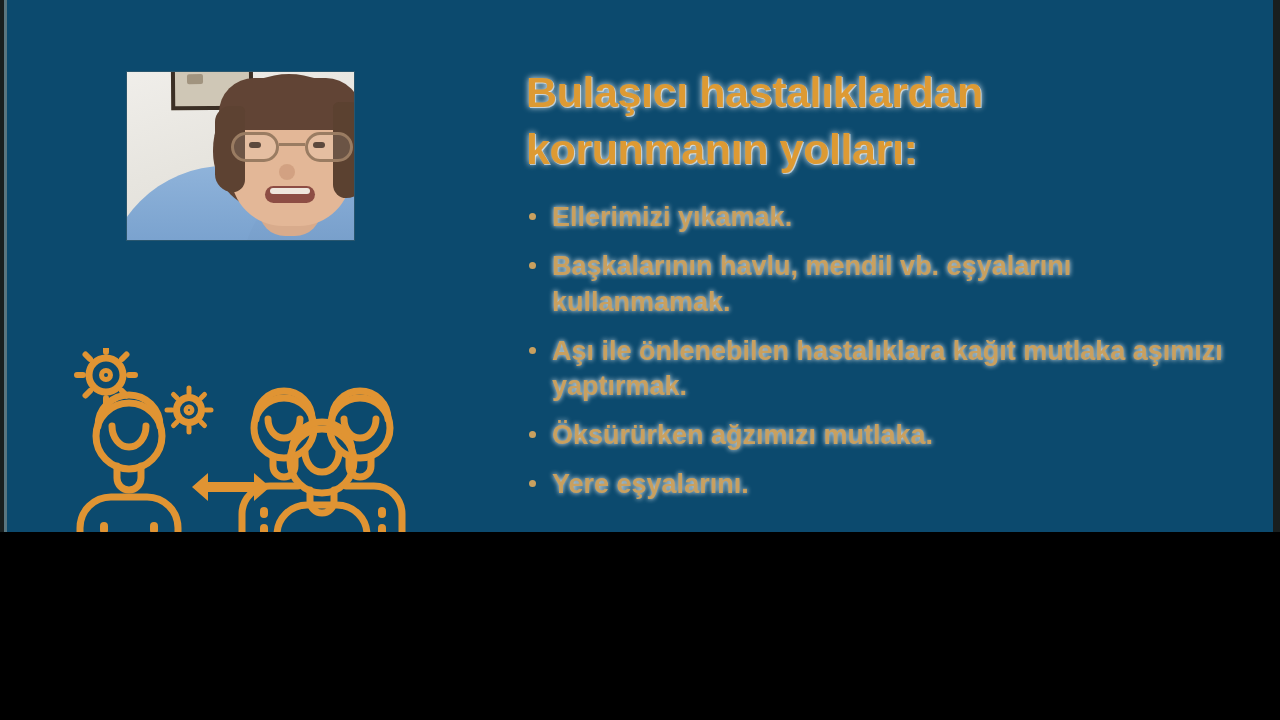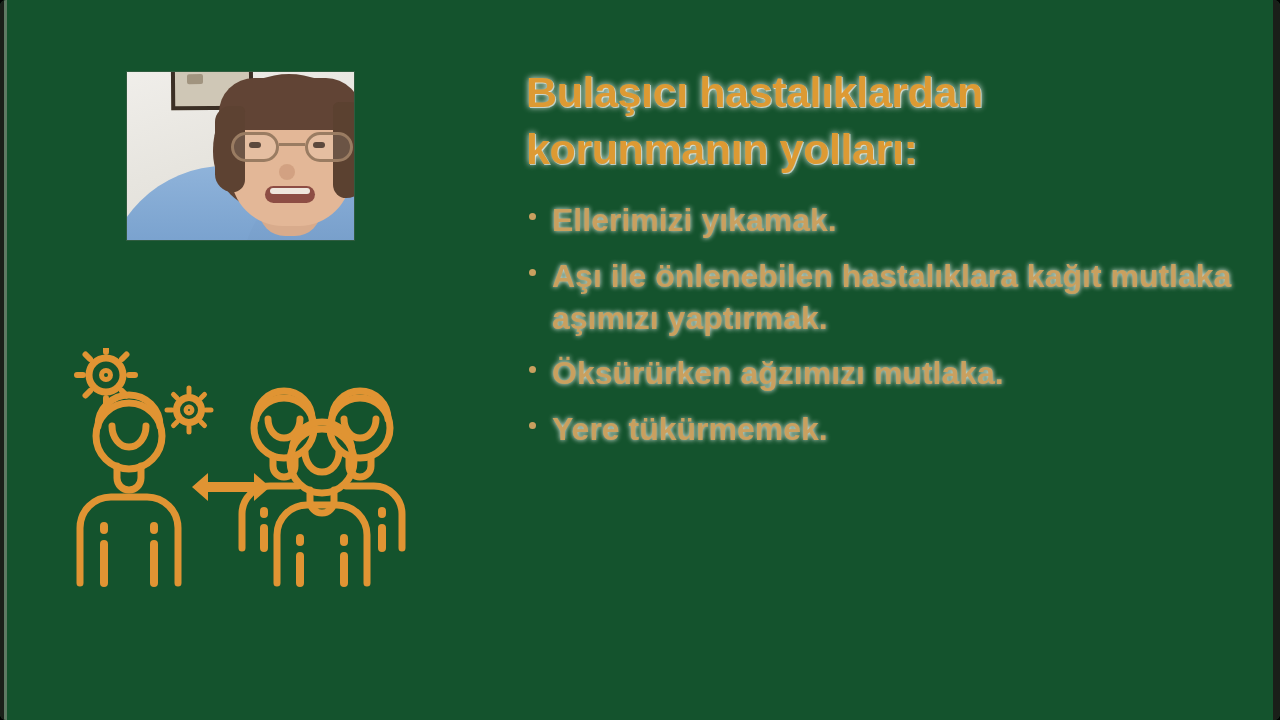"Bulaşıcı hastalıklardan korunmanın" .screen { background: #14532d -> #0c4a6e; border-radius: 6px -> none; height: 720px -> 532px }
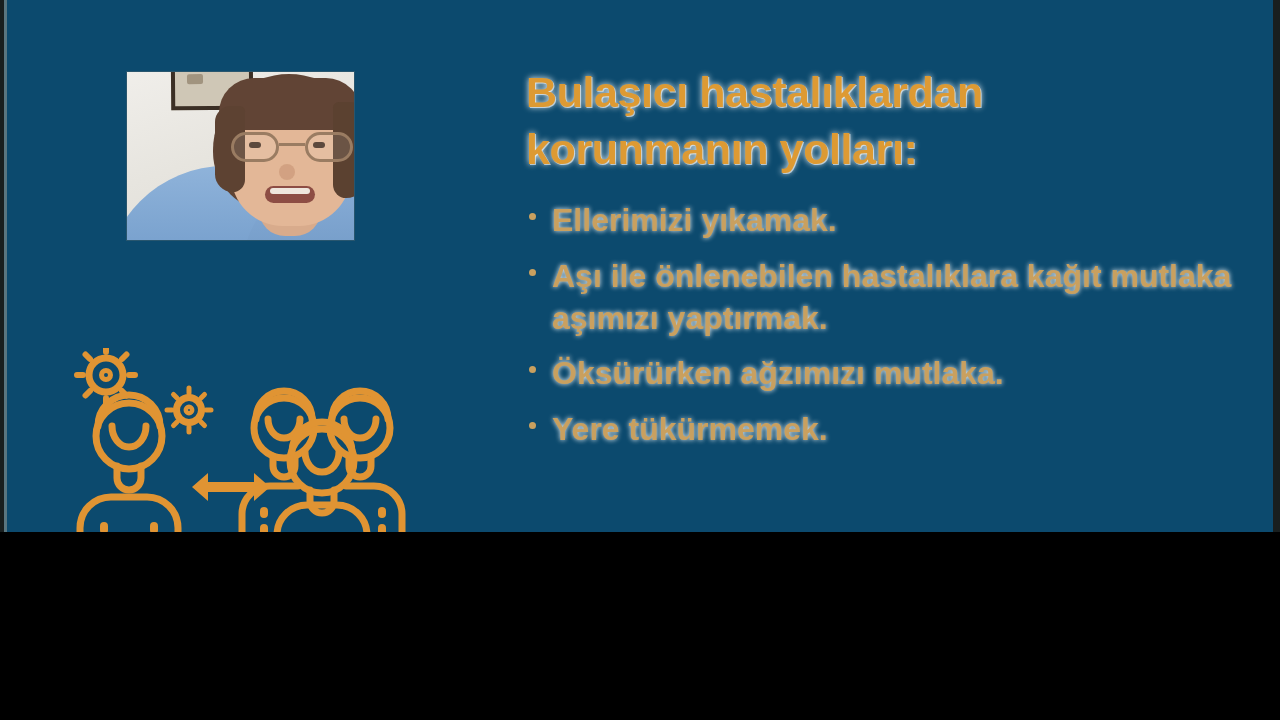"Ellerimizi yıkamak." ul.bullets li { font-size: 32px -> 27px }
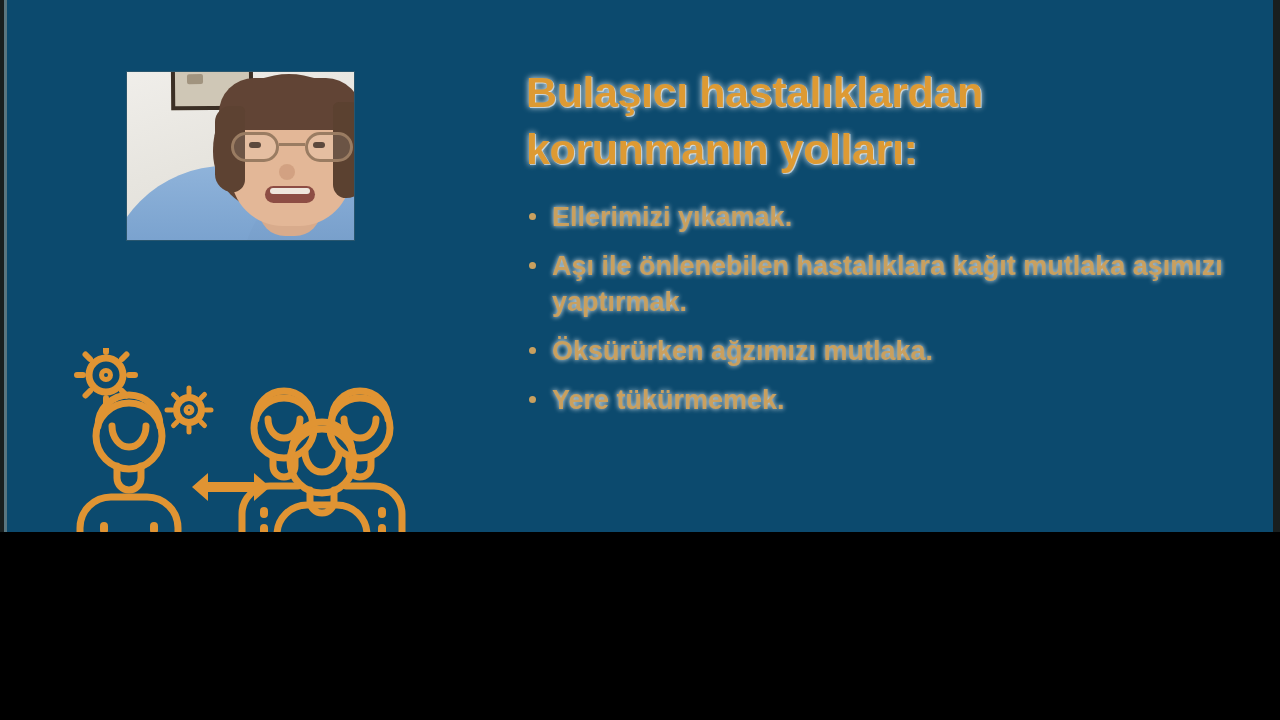"Başkalarının havlu, mendil vb." li { html: none -> <li> <span></span> <span>Başkalarının havlu, mendil vb. eşyalarını kullanmamak.</span> </li> }
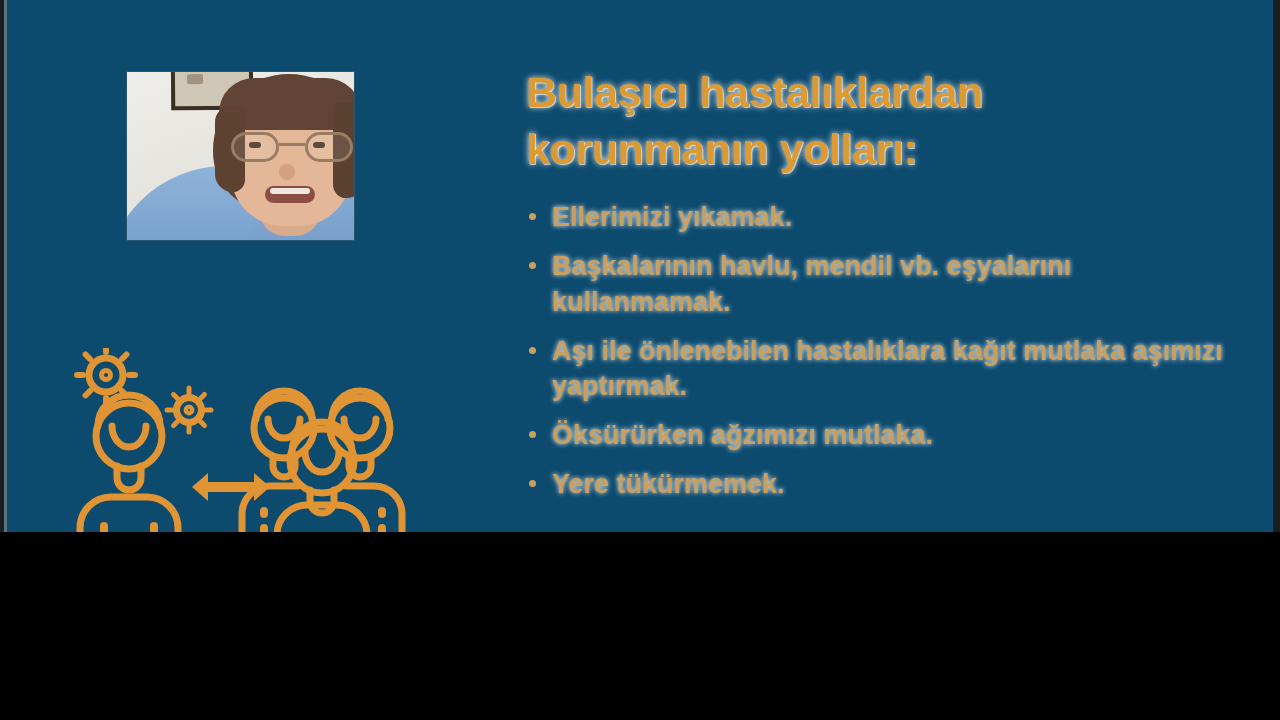"Yere tükürmemek." span { text: tükürmemek -> eşyalarını }
